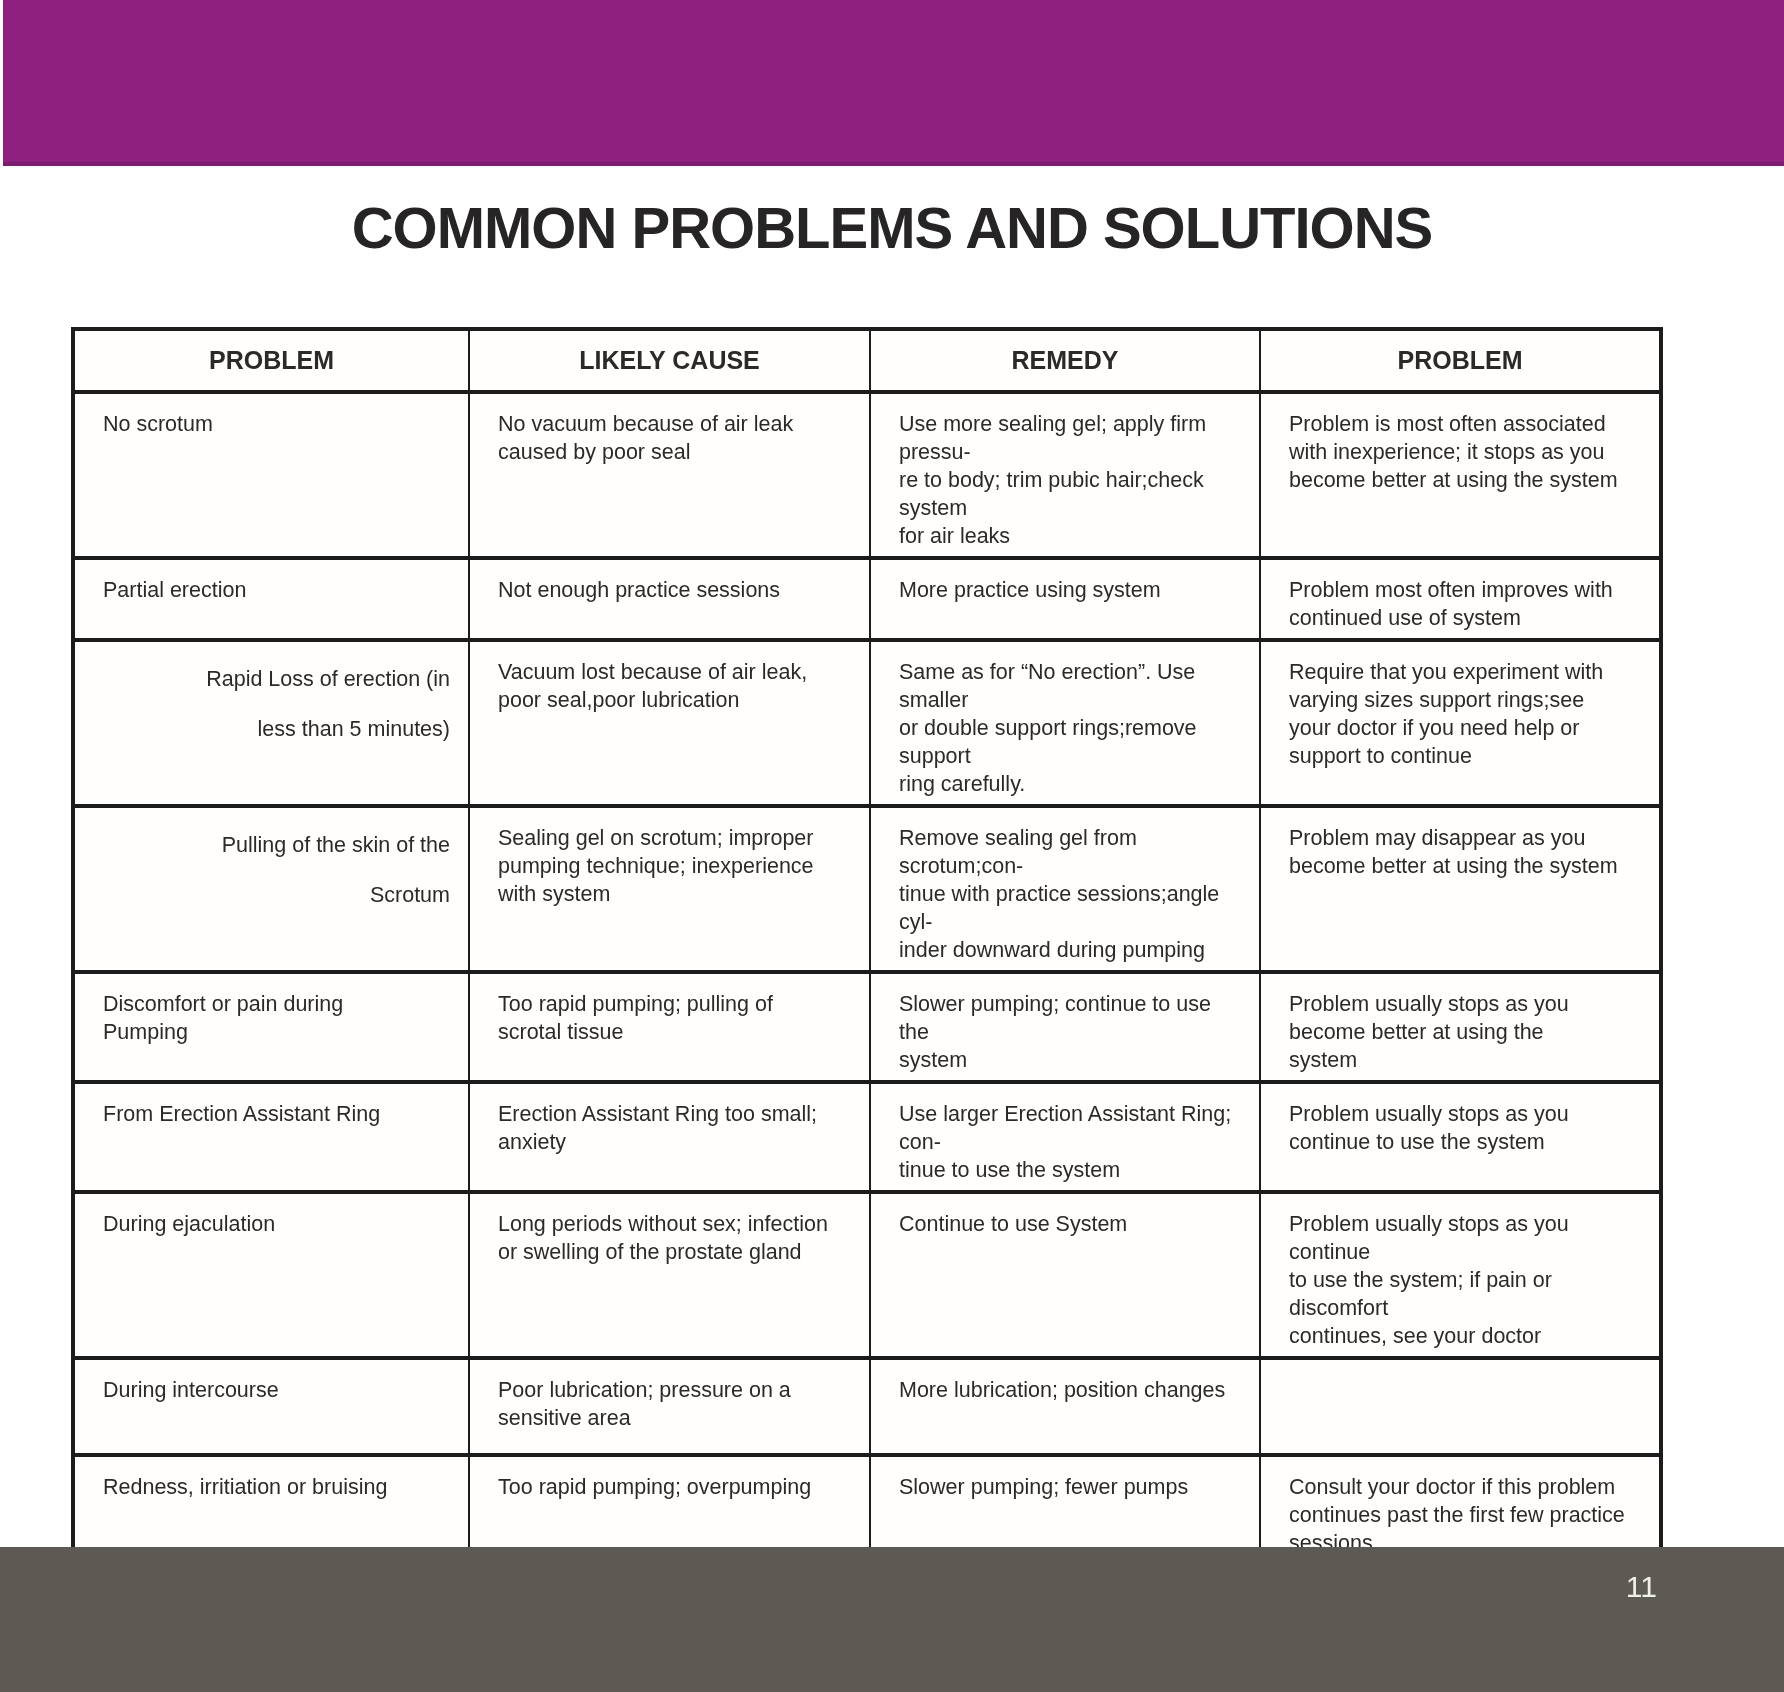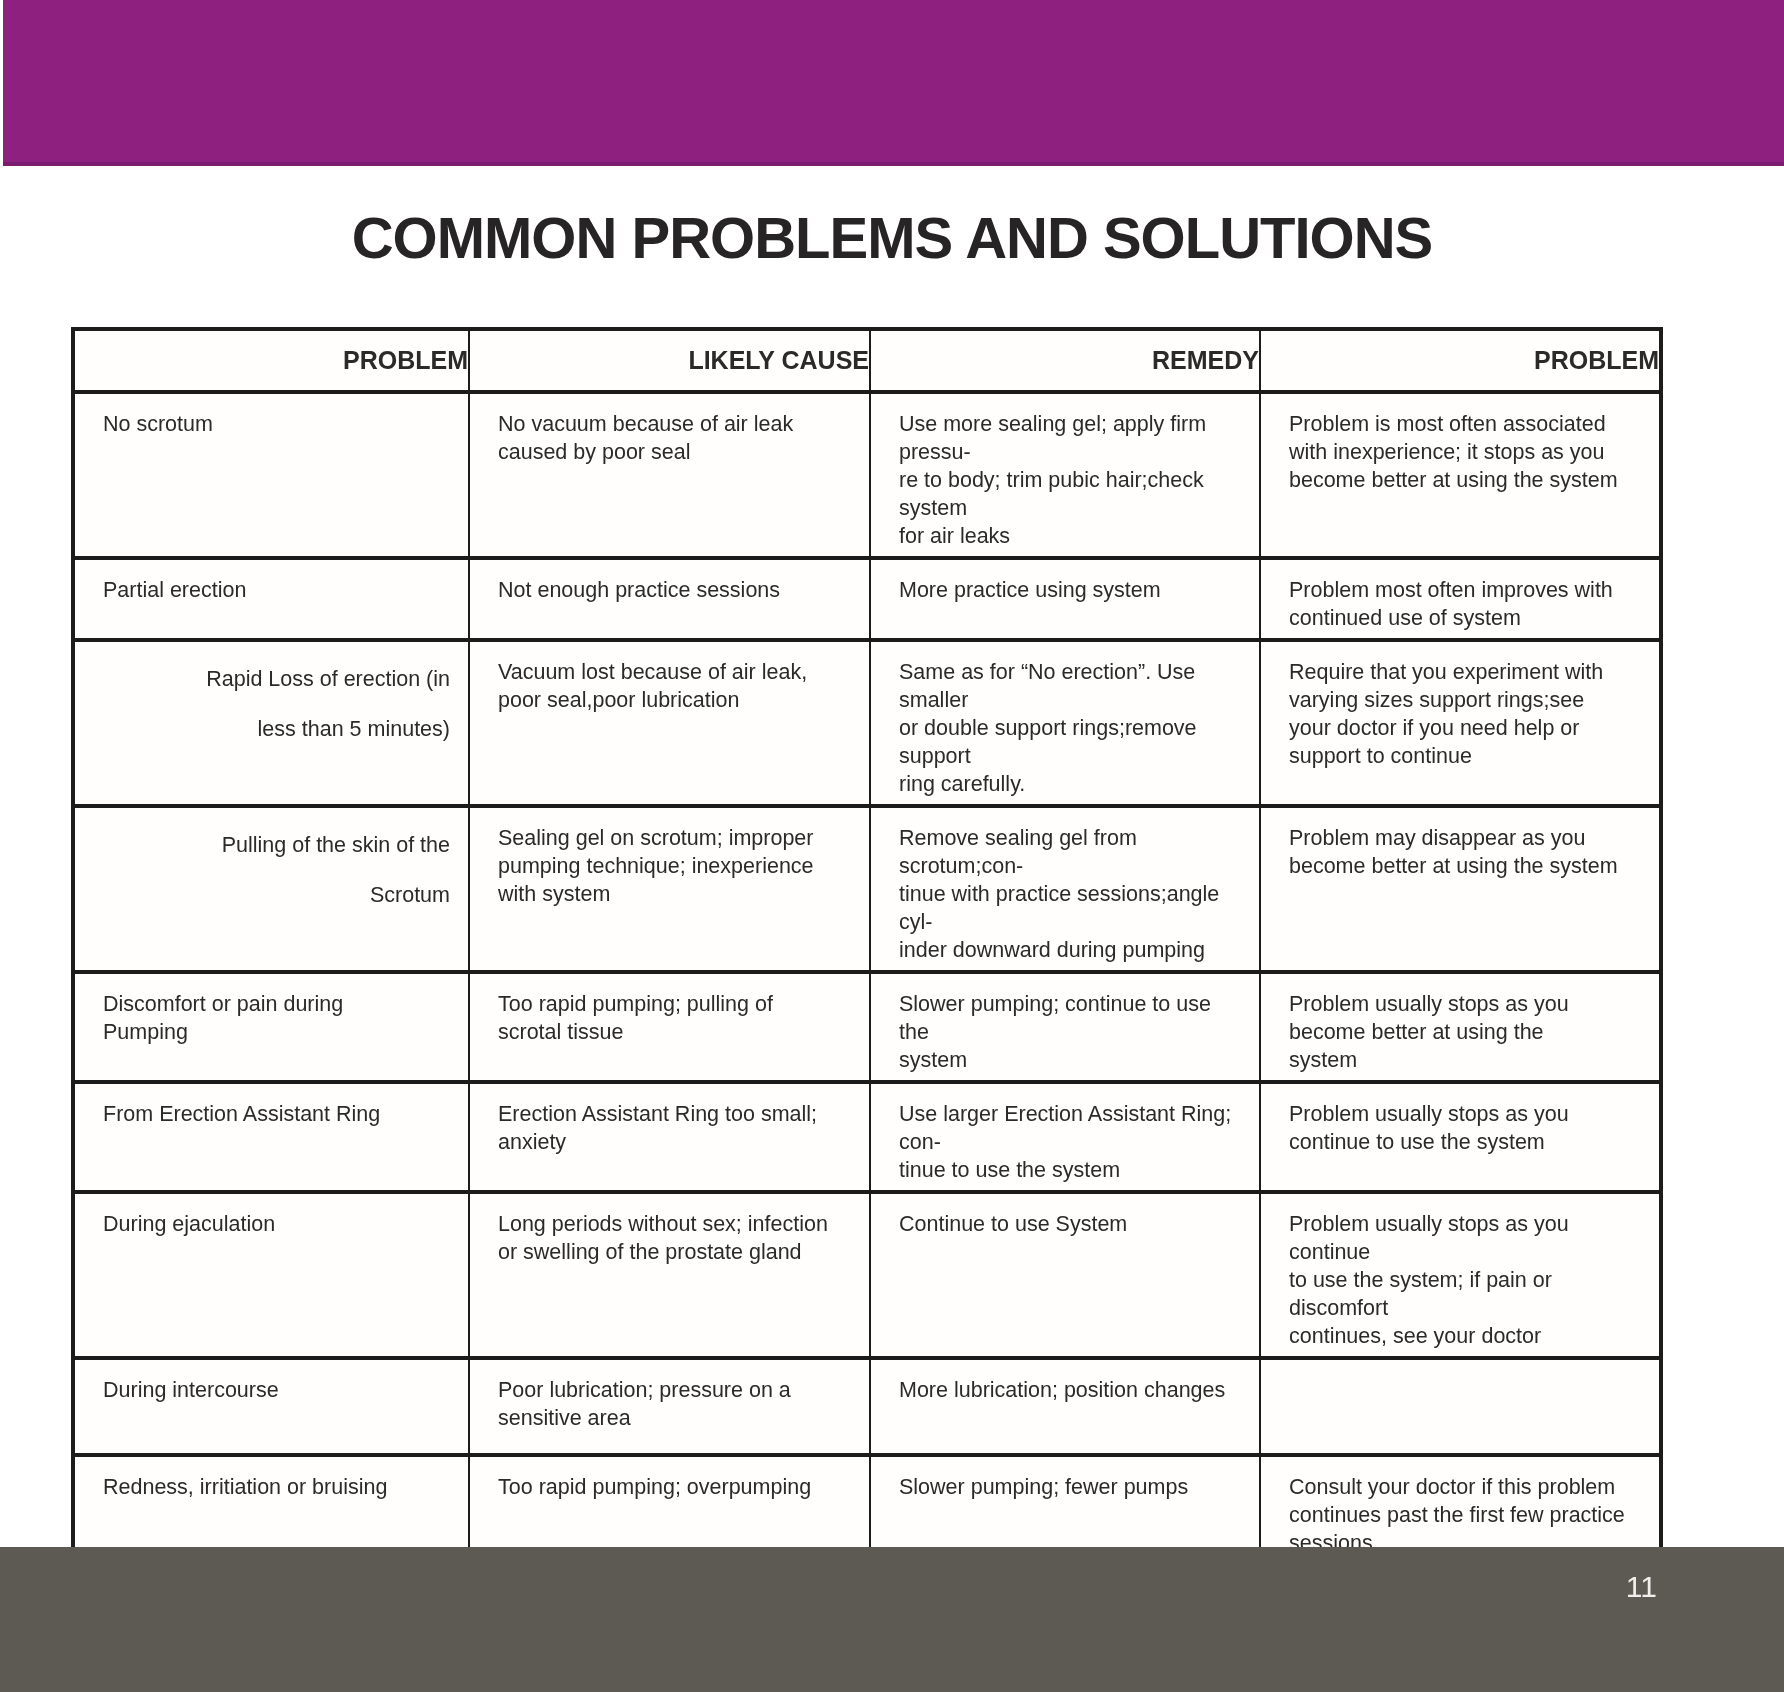"COMMON PROBLEMS AND SOLUTIONS" .page-title { top: 204px -> 194px }
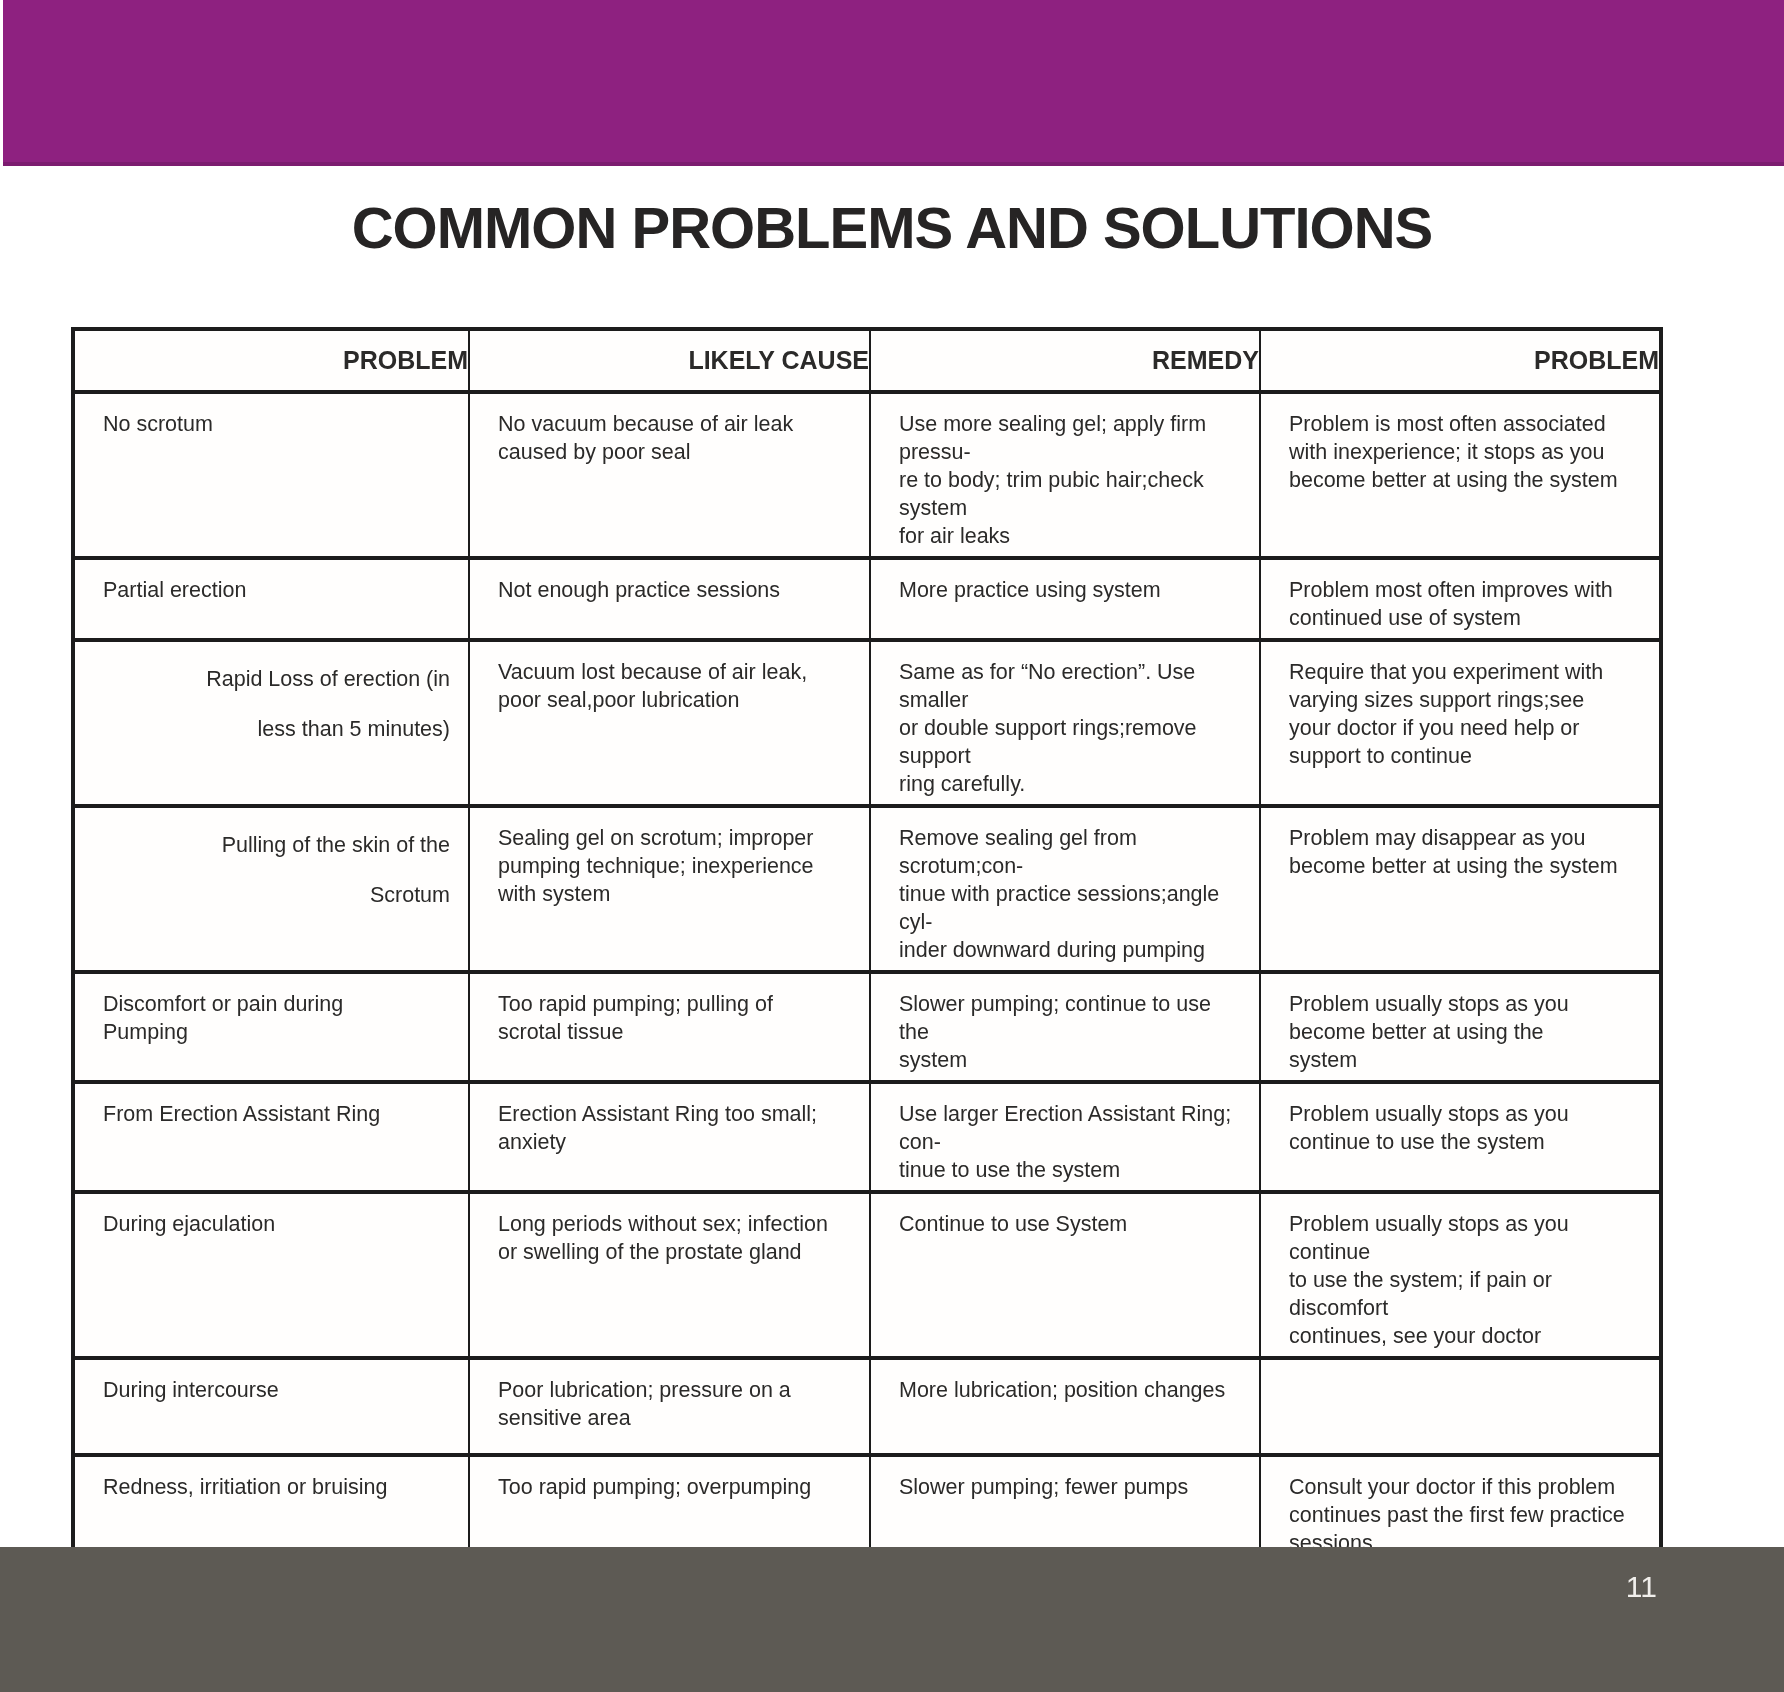"PROBLEM" table.problems-table th { text-align: right -> center }
